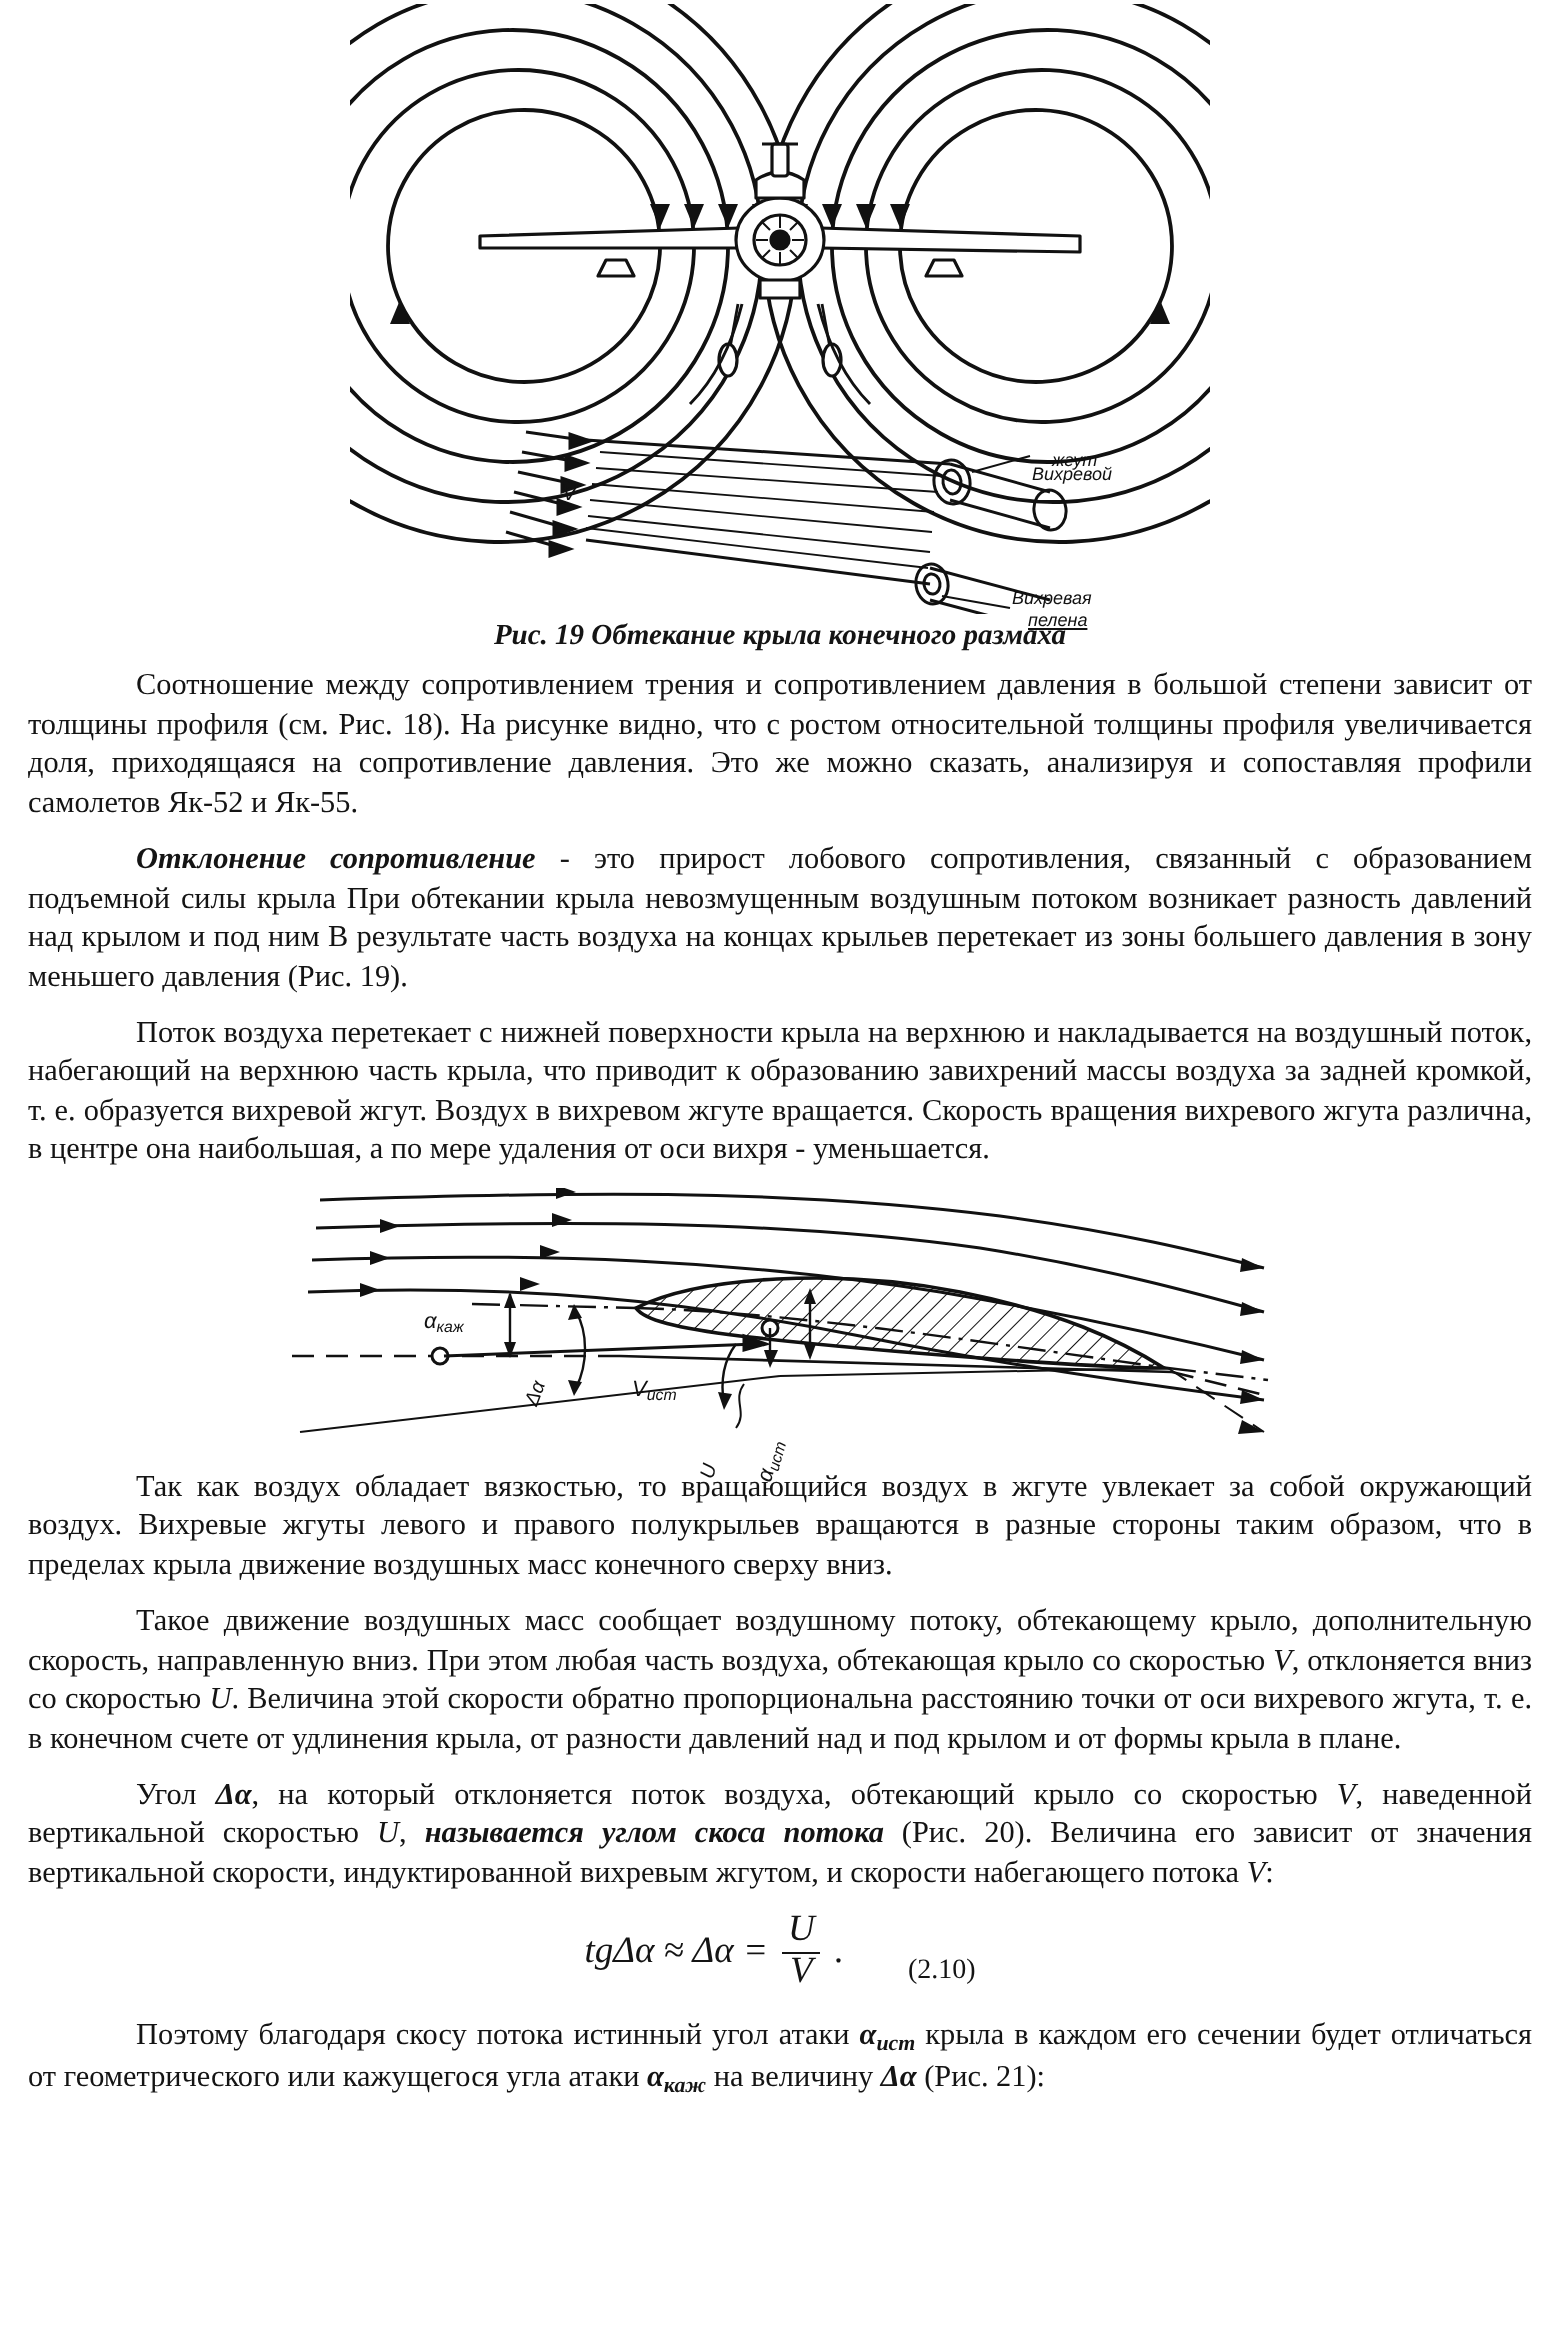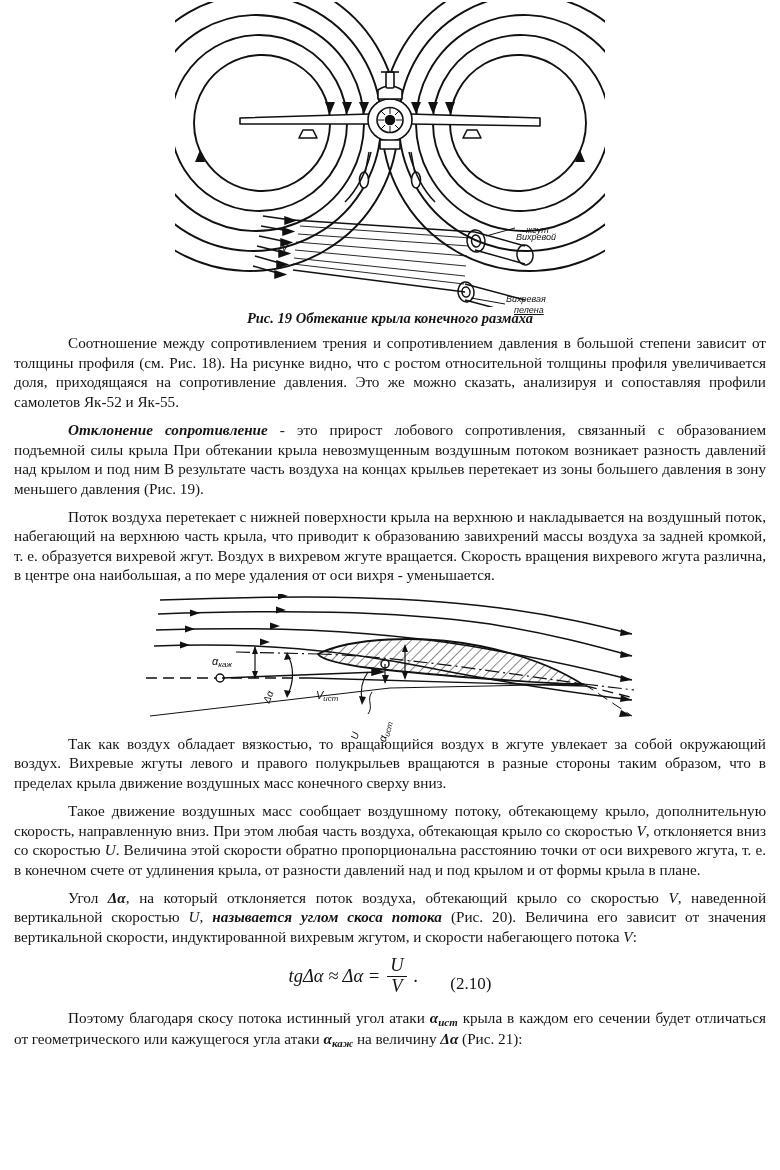"(2.10)" .eqno { font-size: 17px -> 14px }
